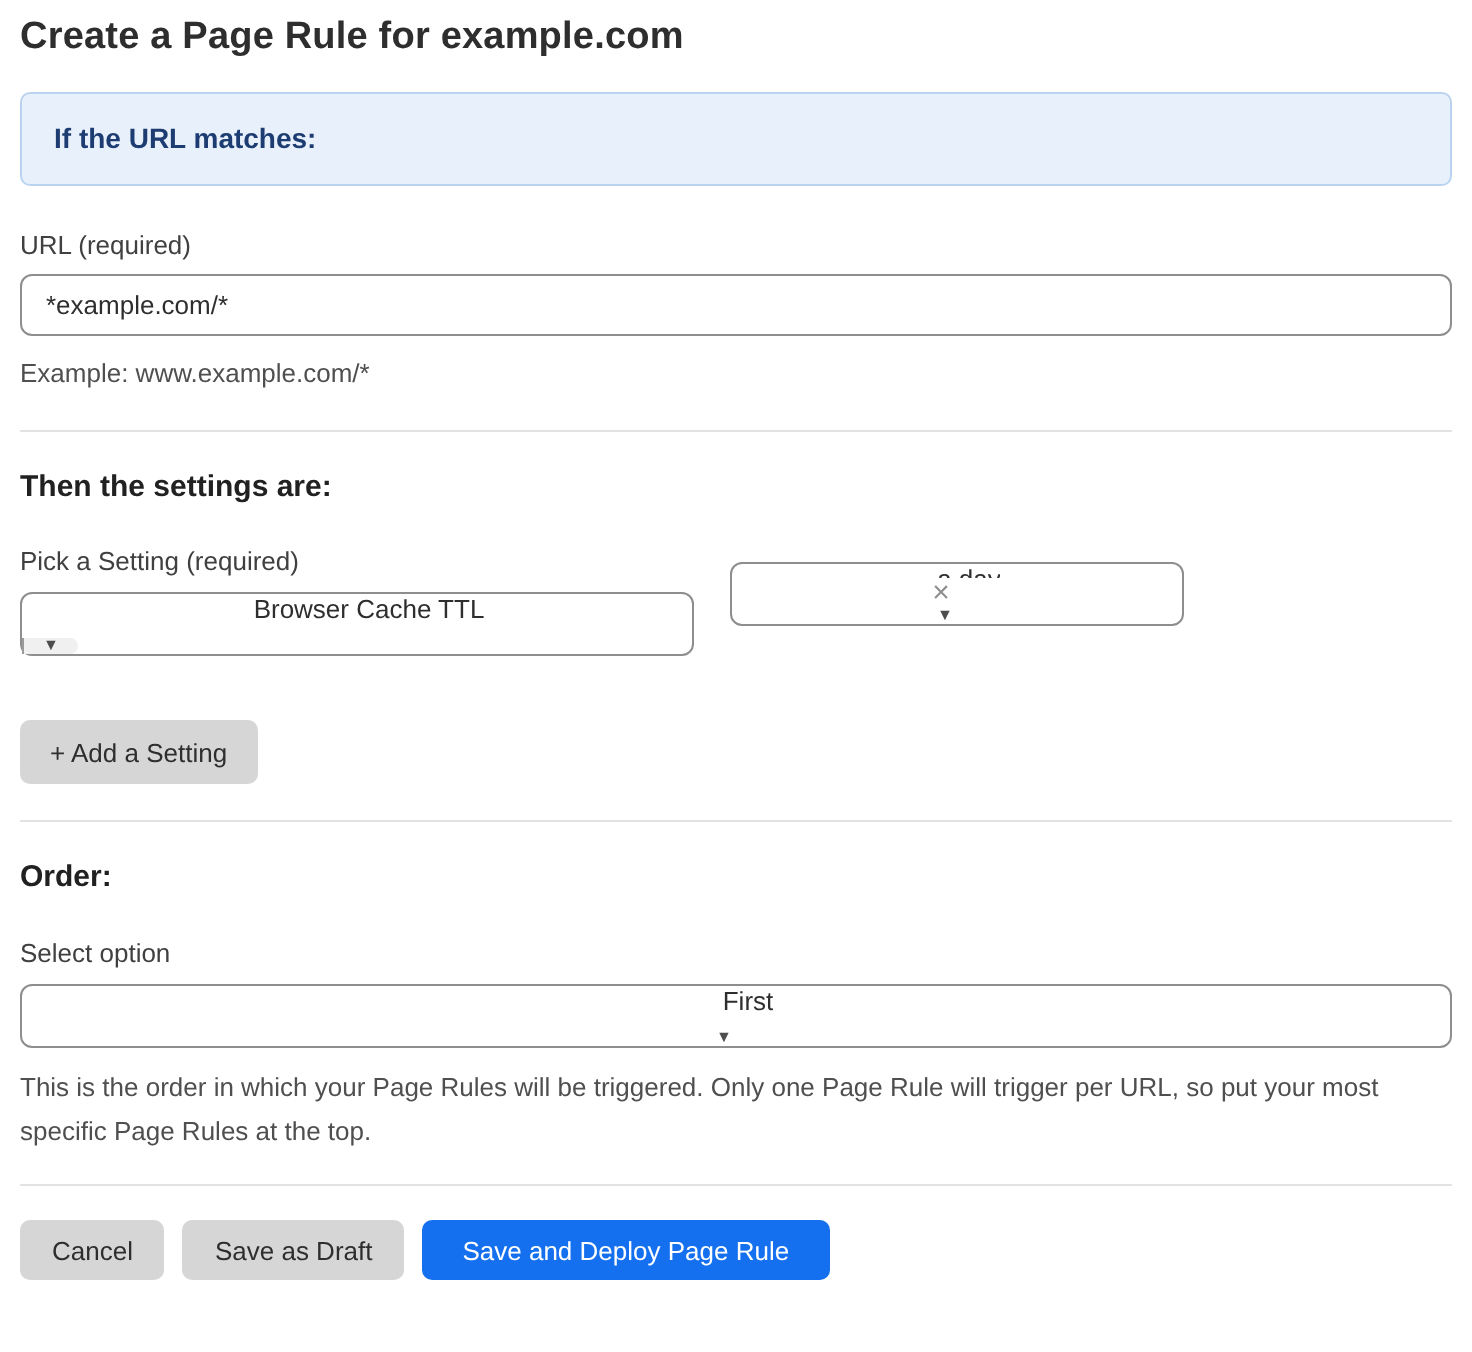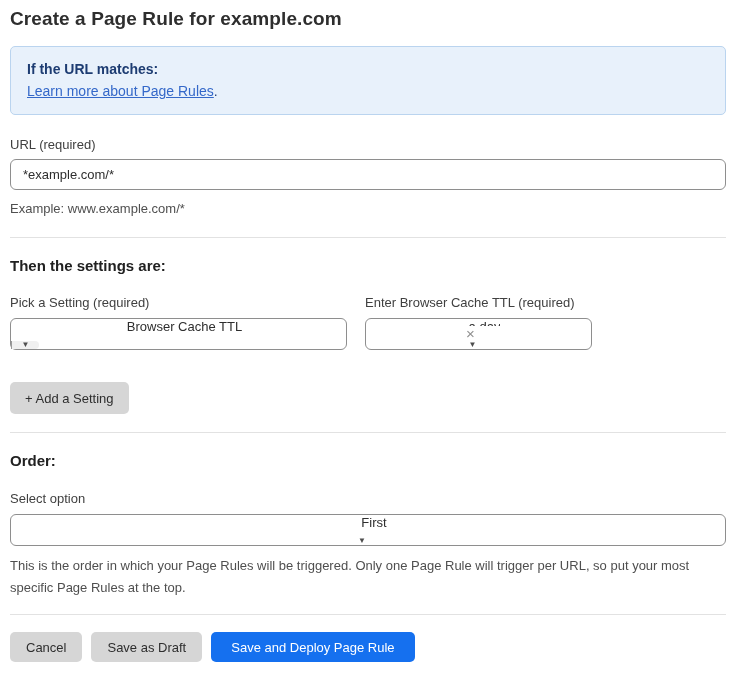"Learn more about Page Rules." div { html: <div><a>Learn more about Page Rules</a><span>.</span></div> -> none }
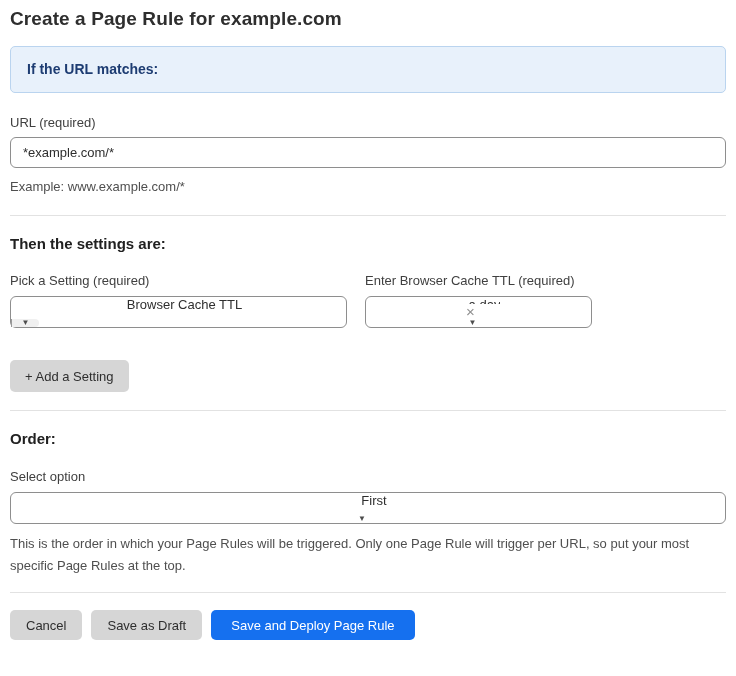"Enter Browser Cache TTL (required)" div.field-label { html: <div>Enter Browser Cache TTL (required)</div> -> none }
